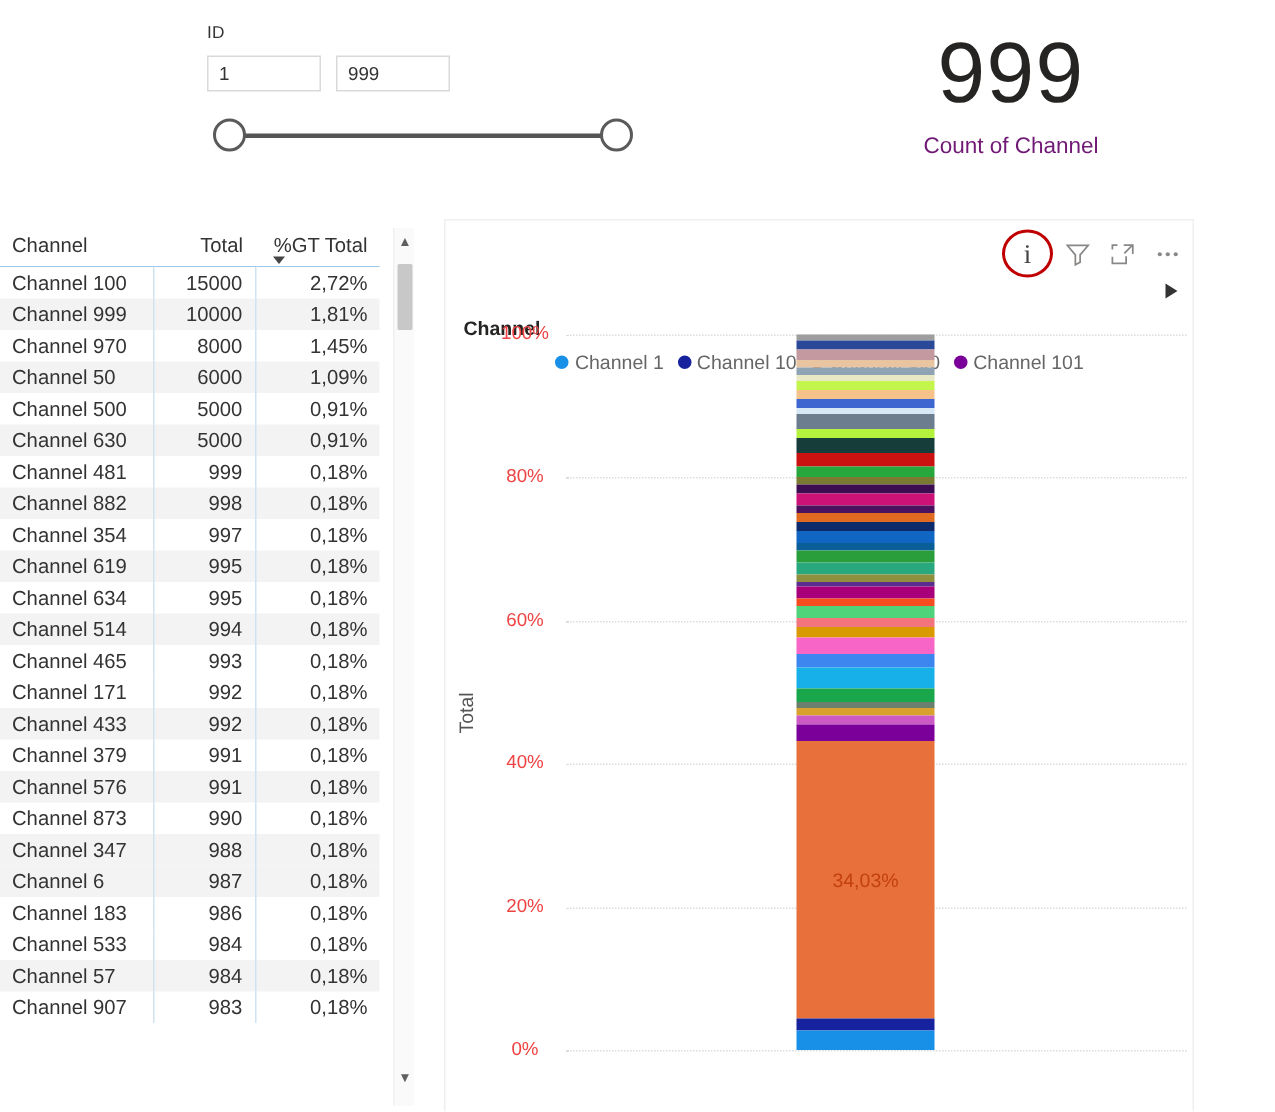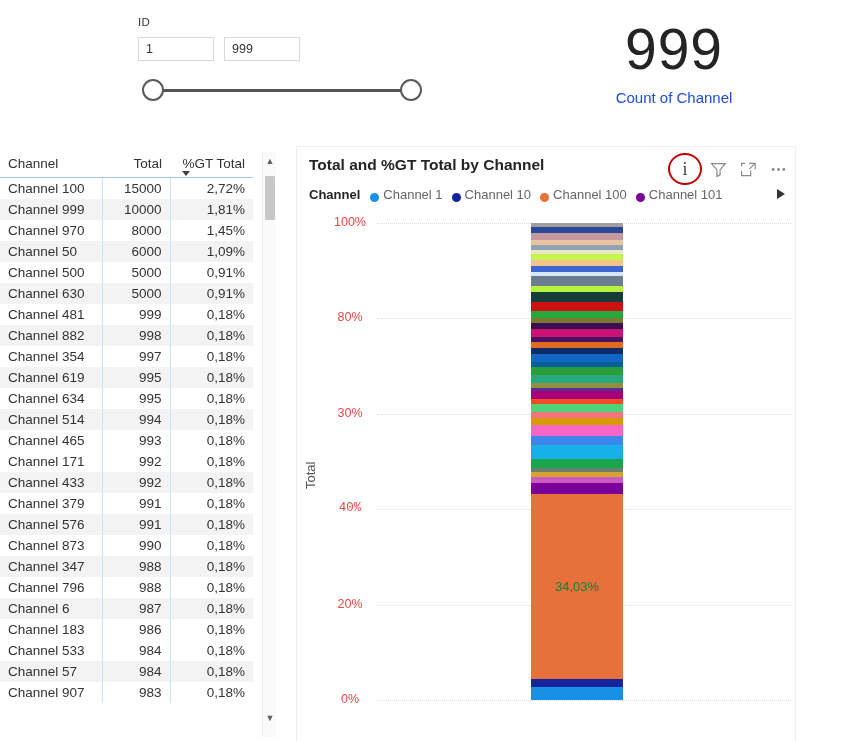"Count of Channel" #kpi .kpi-label { color: #1d4ed8 -> #701a75 }
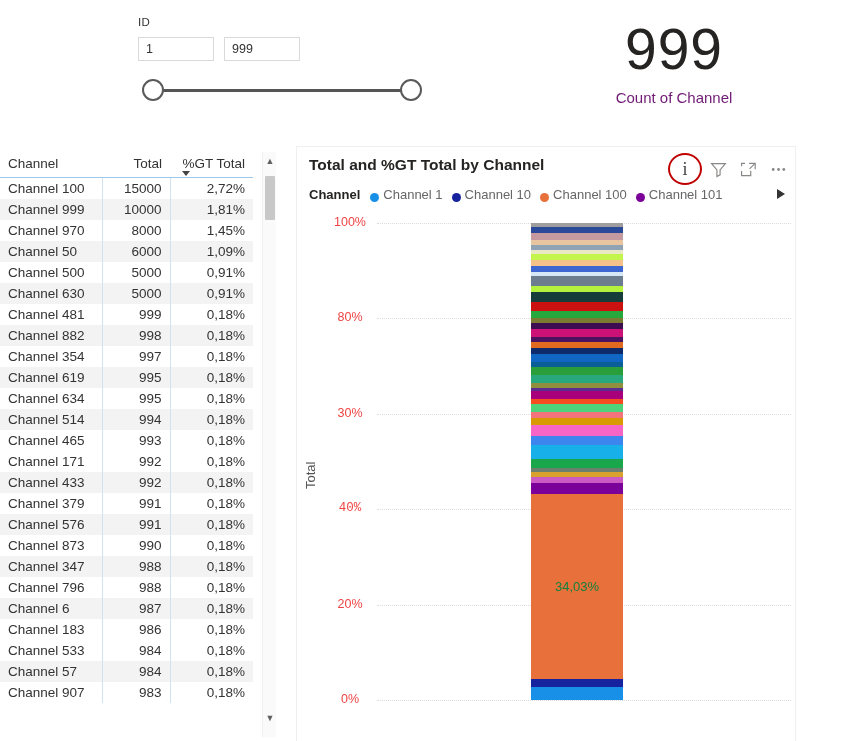"Total and %GT Total by" div { html: <div>Total and %GT Total by Channel</div> -> none }
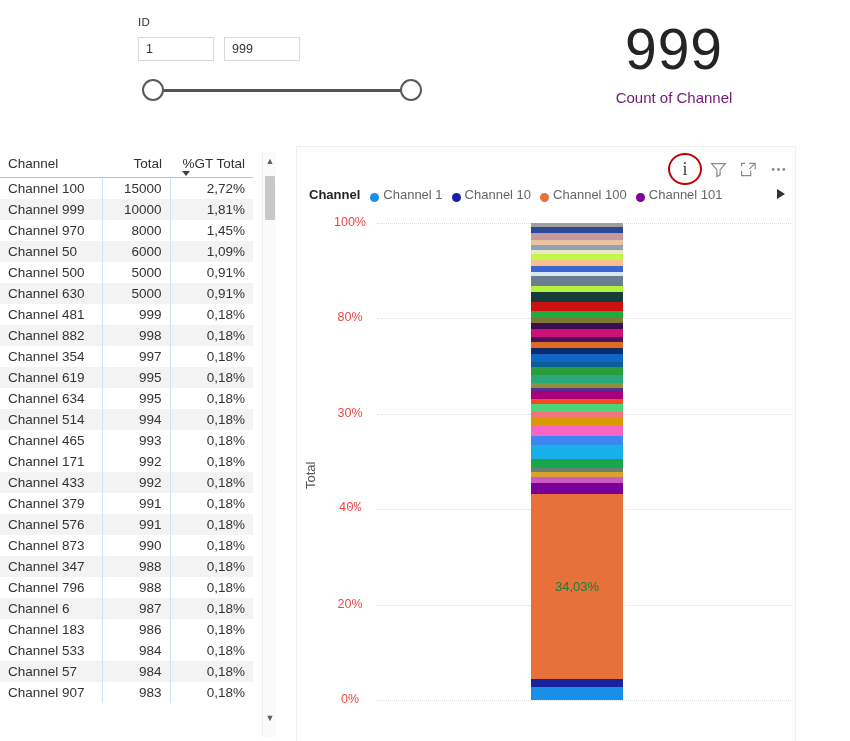"Channel 1" .legend-item { align-items: flex-end -> center; margin-top: none -> 47px }
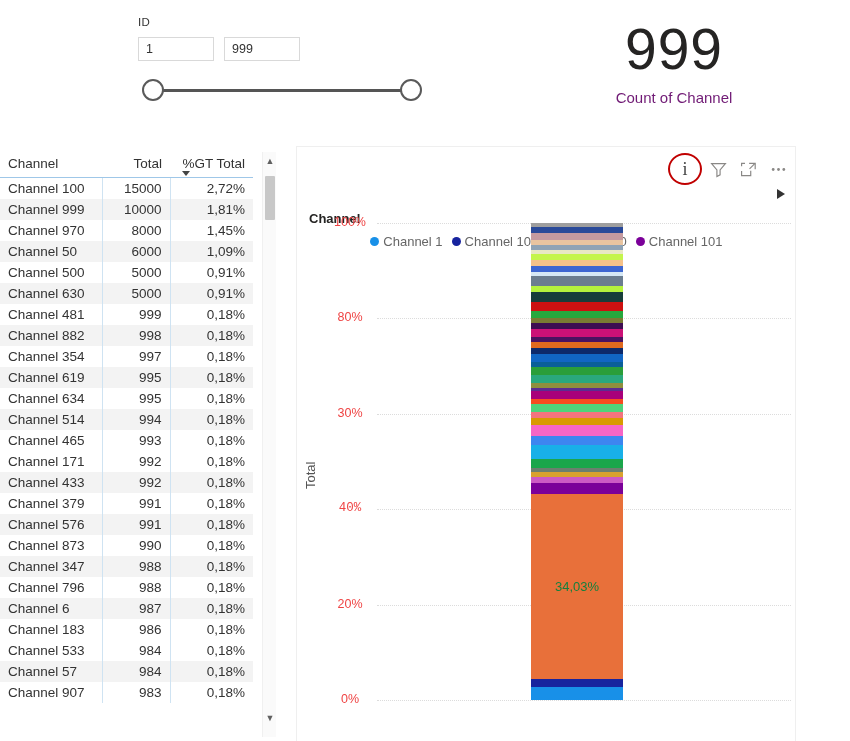"30%" div.ytick { text: 30% -> 60% }
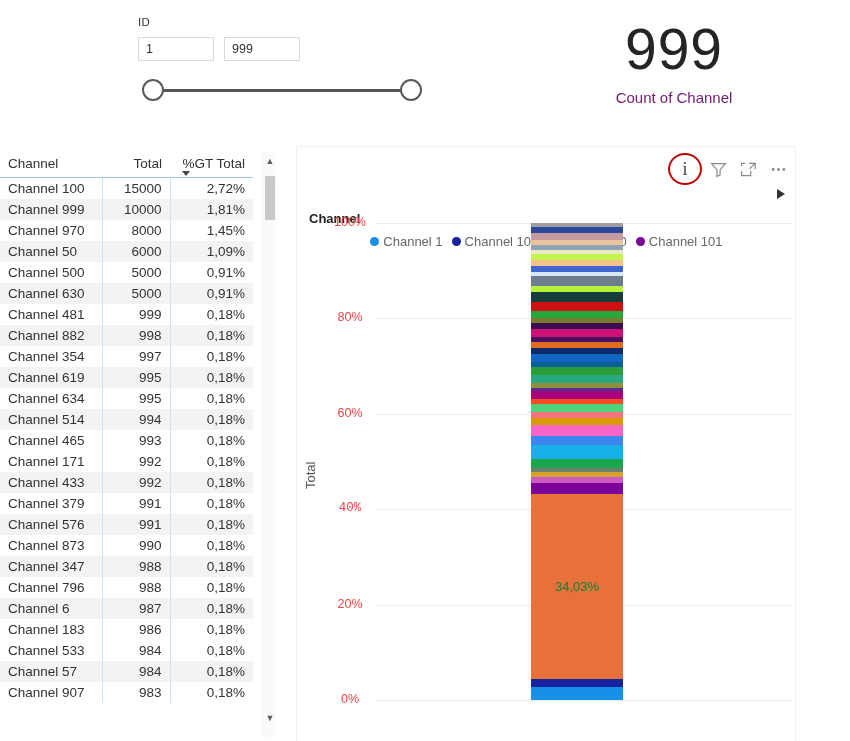"40%" div.ytick { font-family: Liberation Mono, monospace -> none }
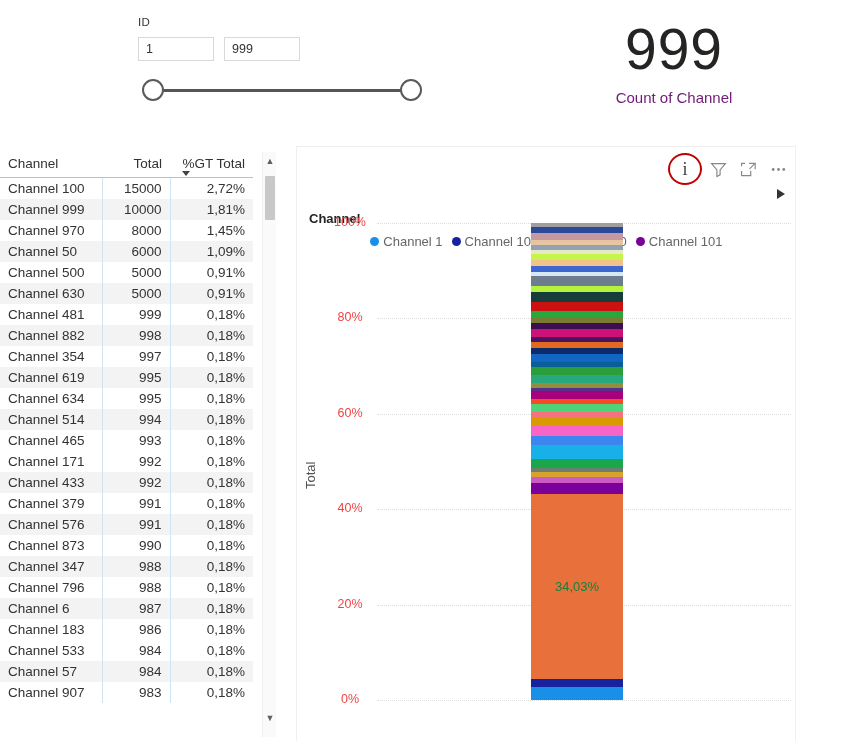"Channel 796" tr { html: <tr> <td>Channel 796</td> <td>988</td> <td>0,18%</td> </tr> -> none }
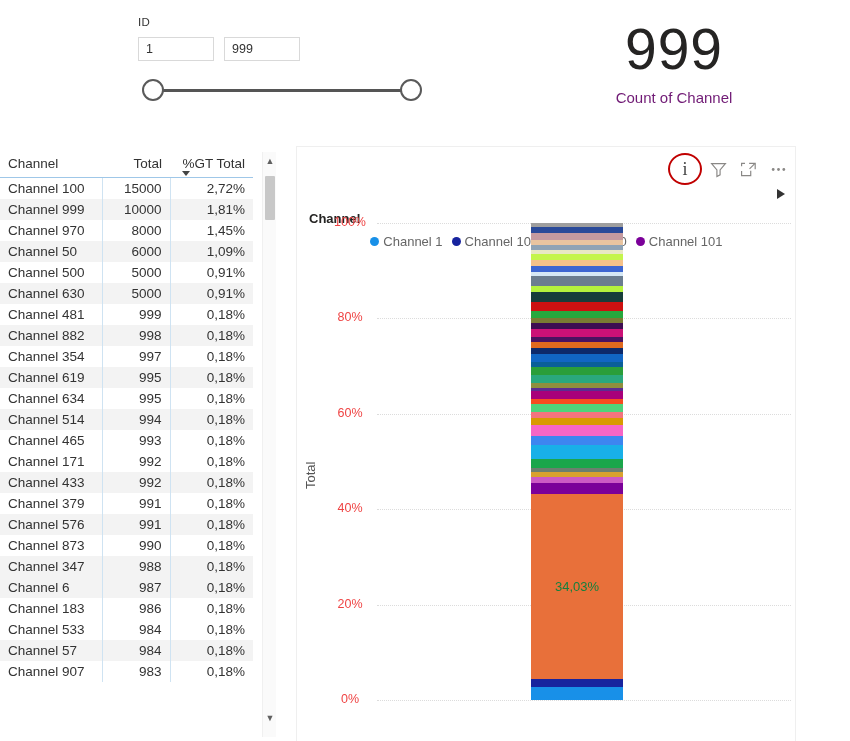"34,03%" .bar-label { color: #15803d -> #c2410c }
